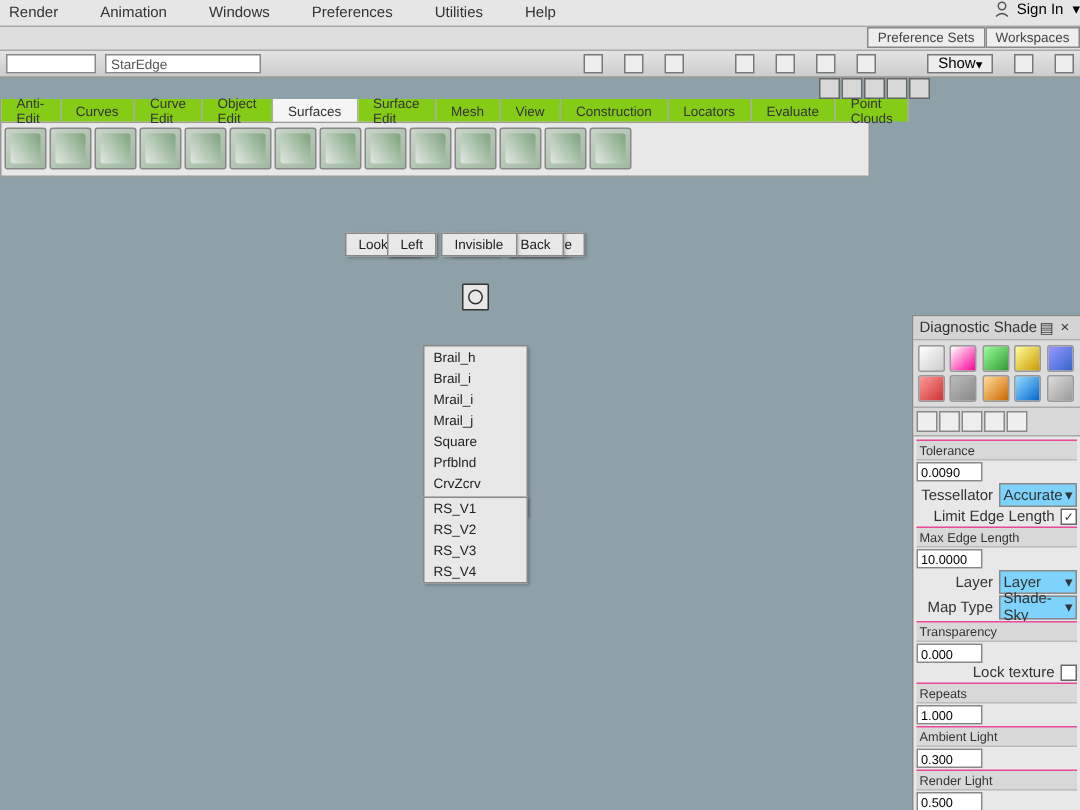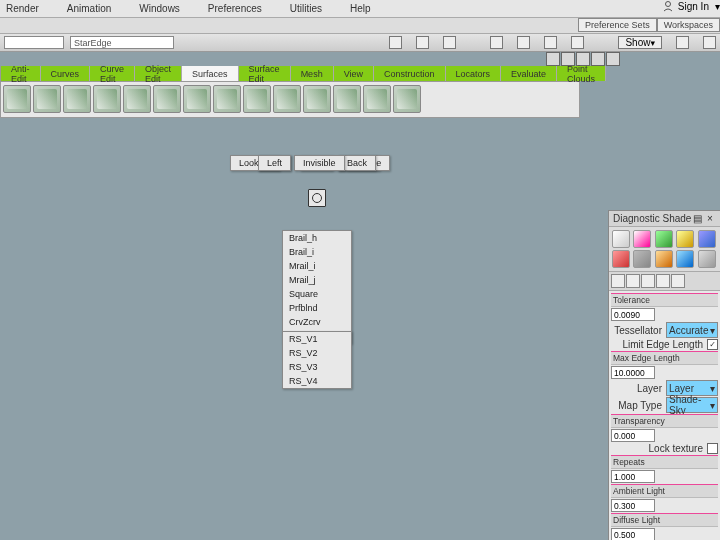"Diffuse Light" div.section-head { text: Diffuse -> Render }
